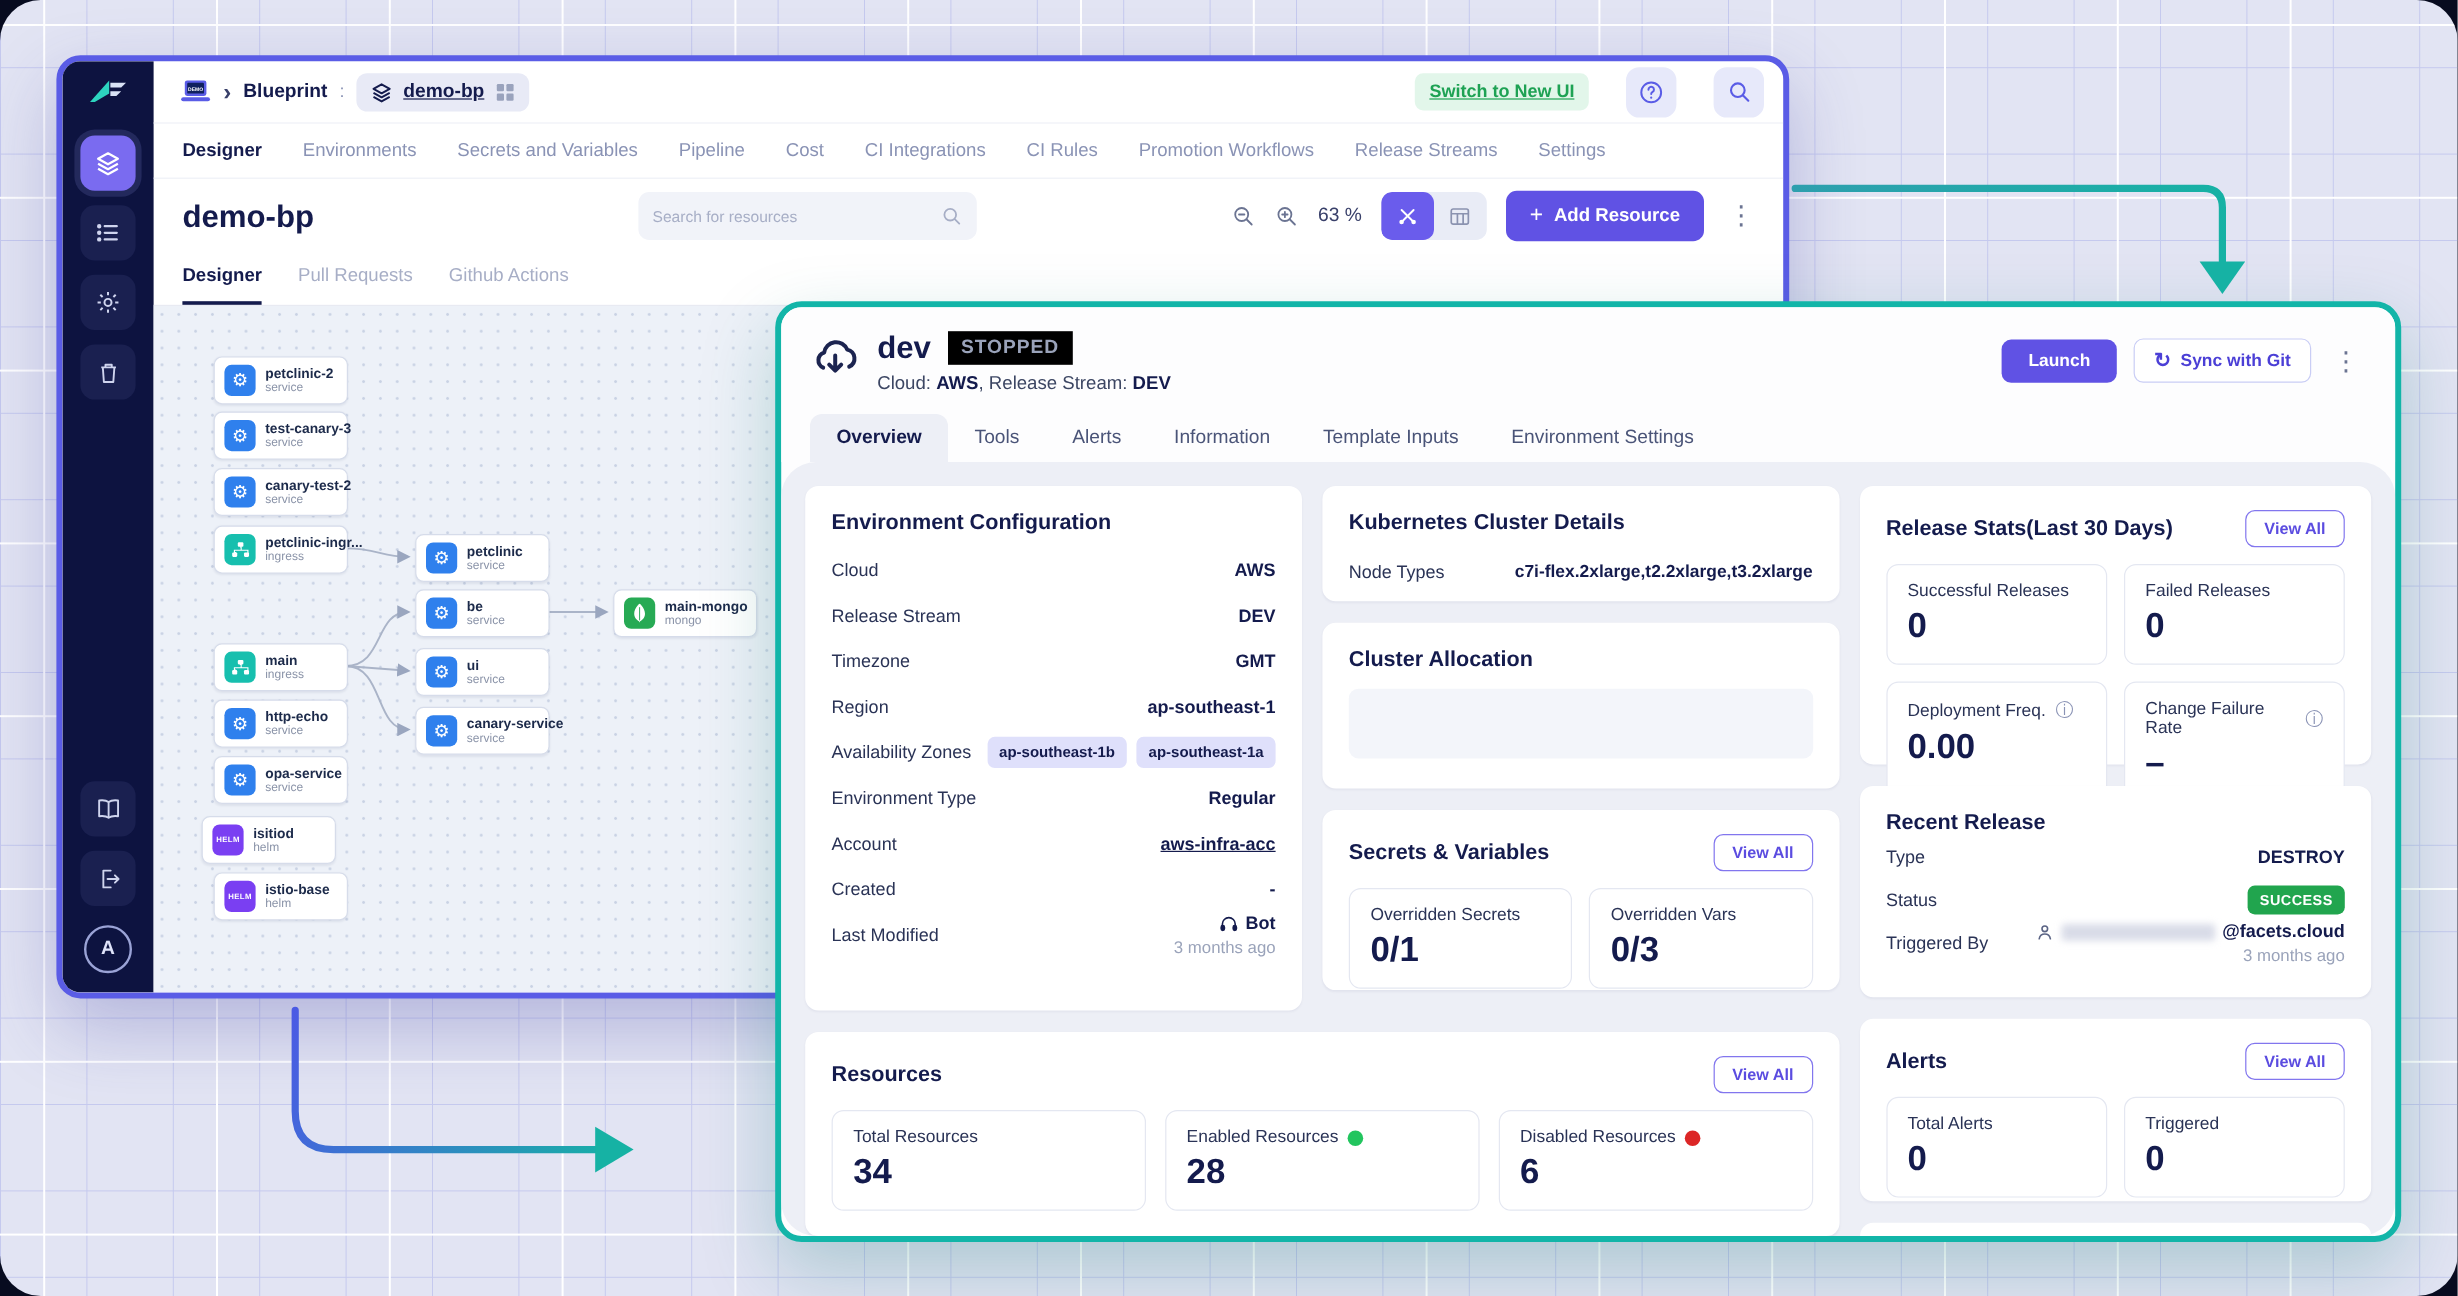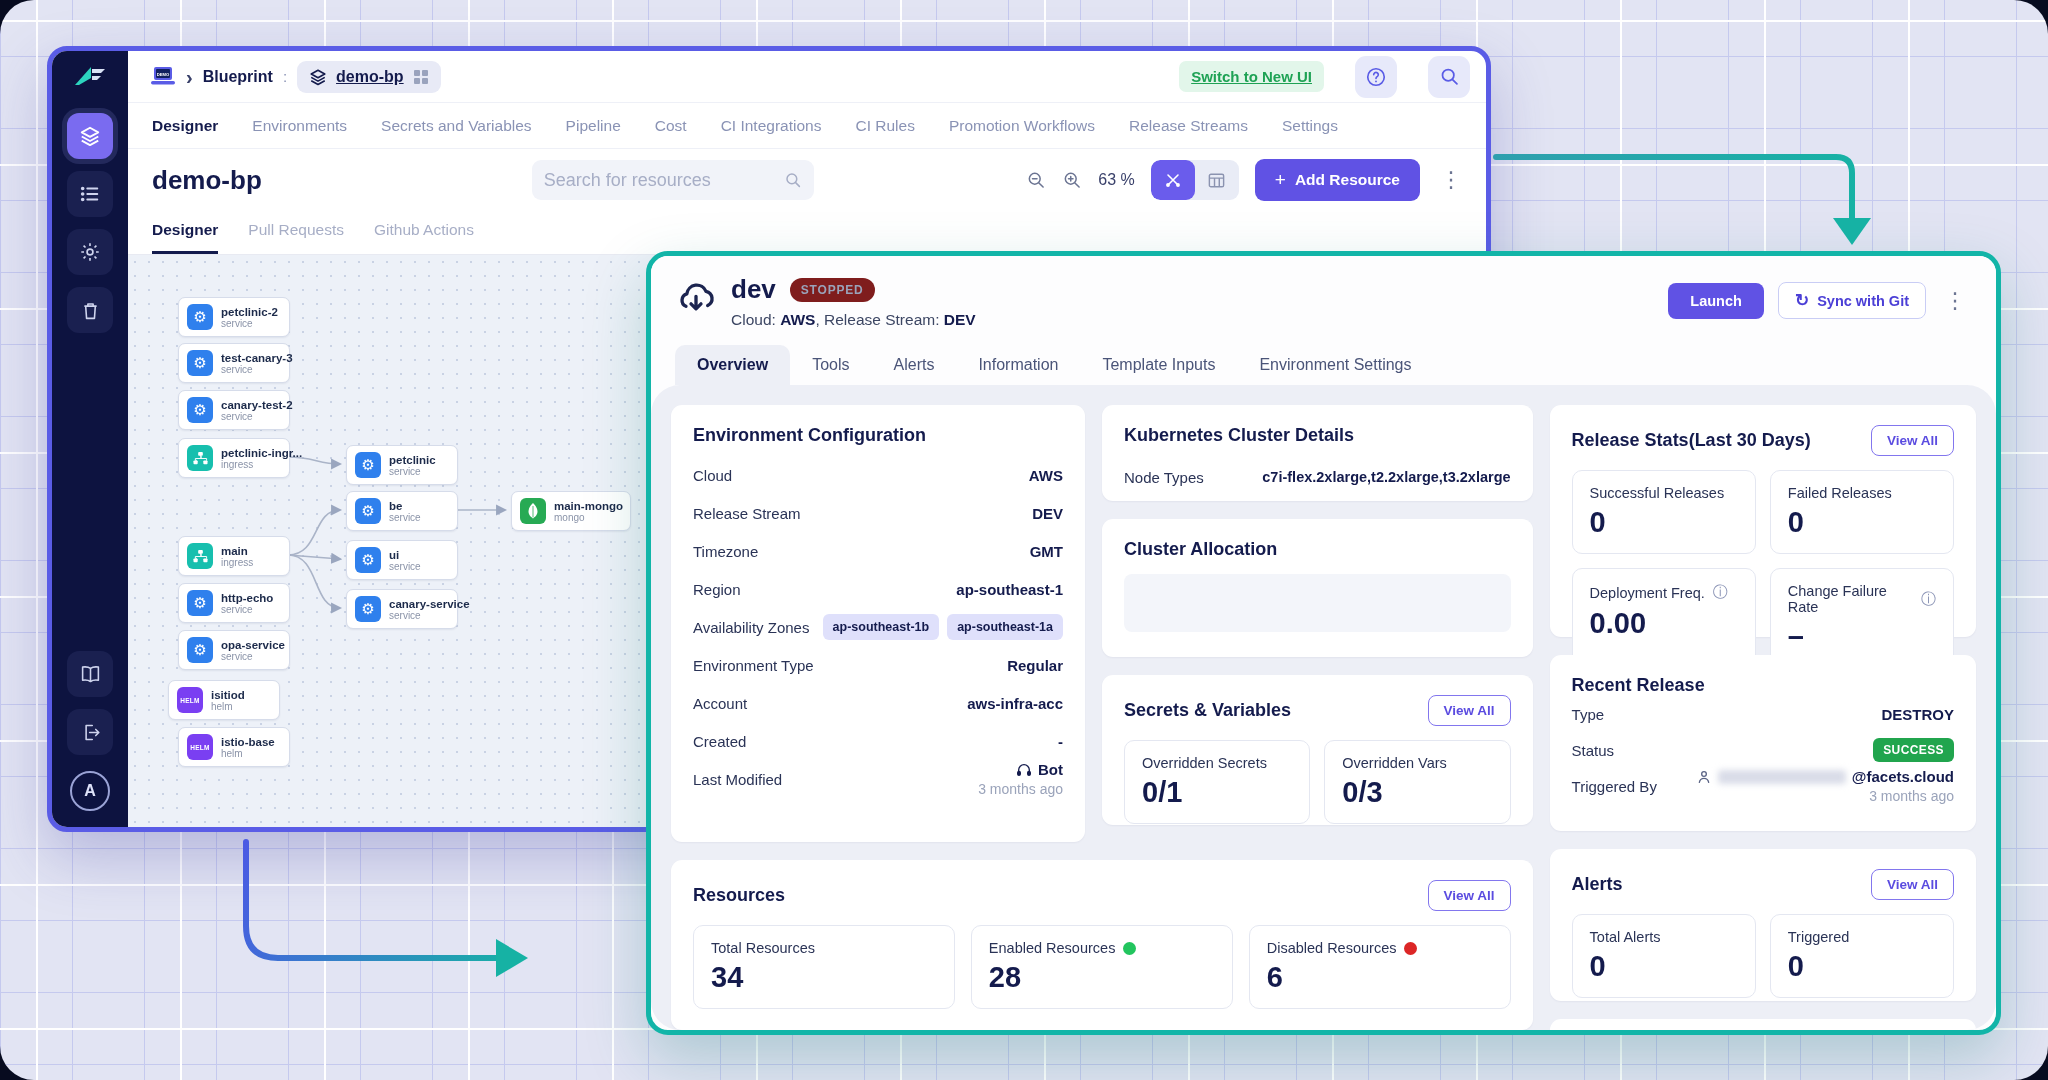"Search for resources" .searchbox input { font-size: 18px -> 13px }
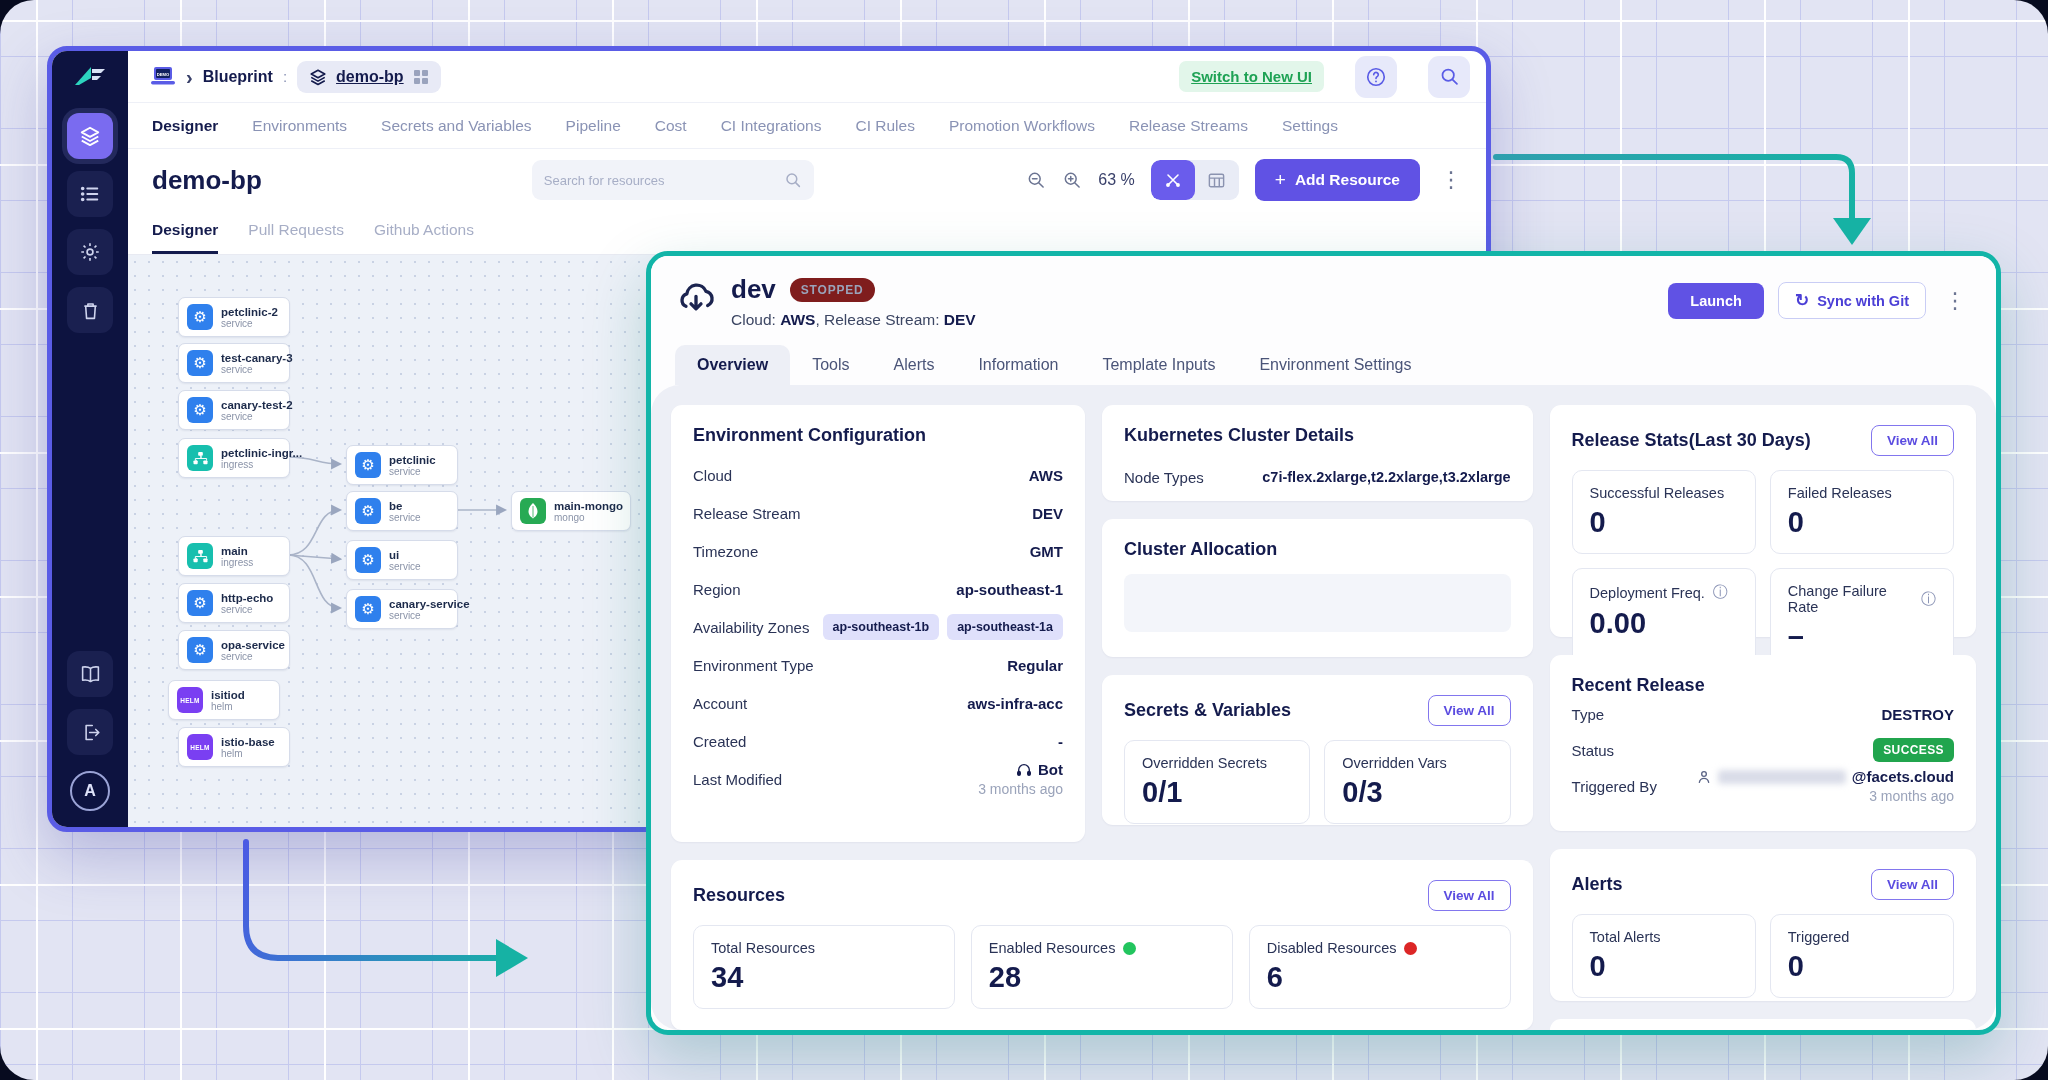"STOPPED" .stopped-badge { background: #7f1d1d -> #000000; border-radius: 12px -> 0; font-size: 12px -> 16px }
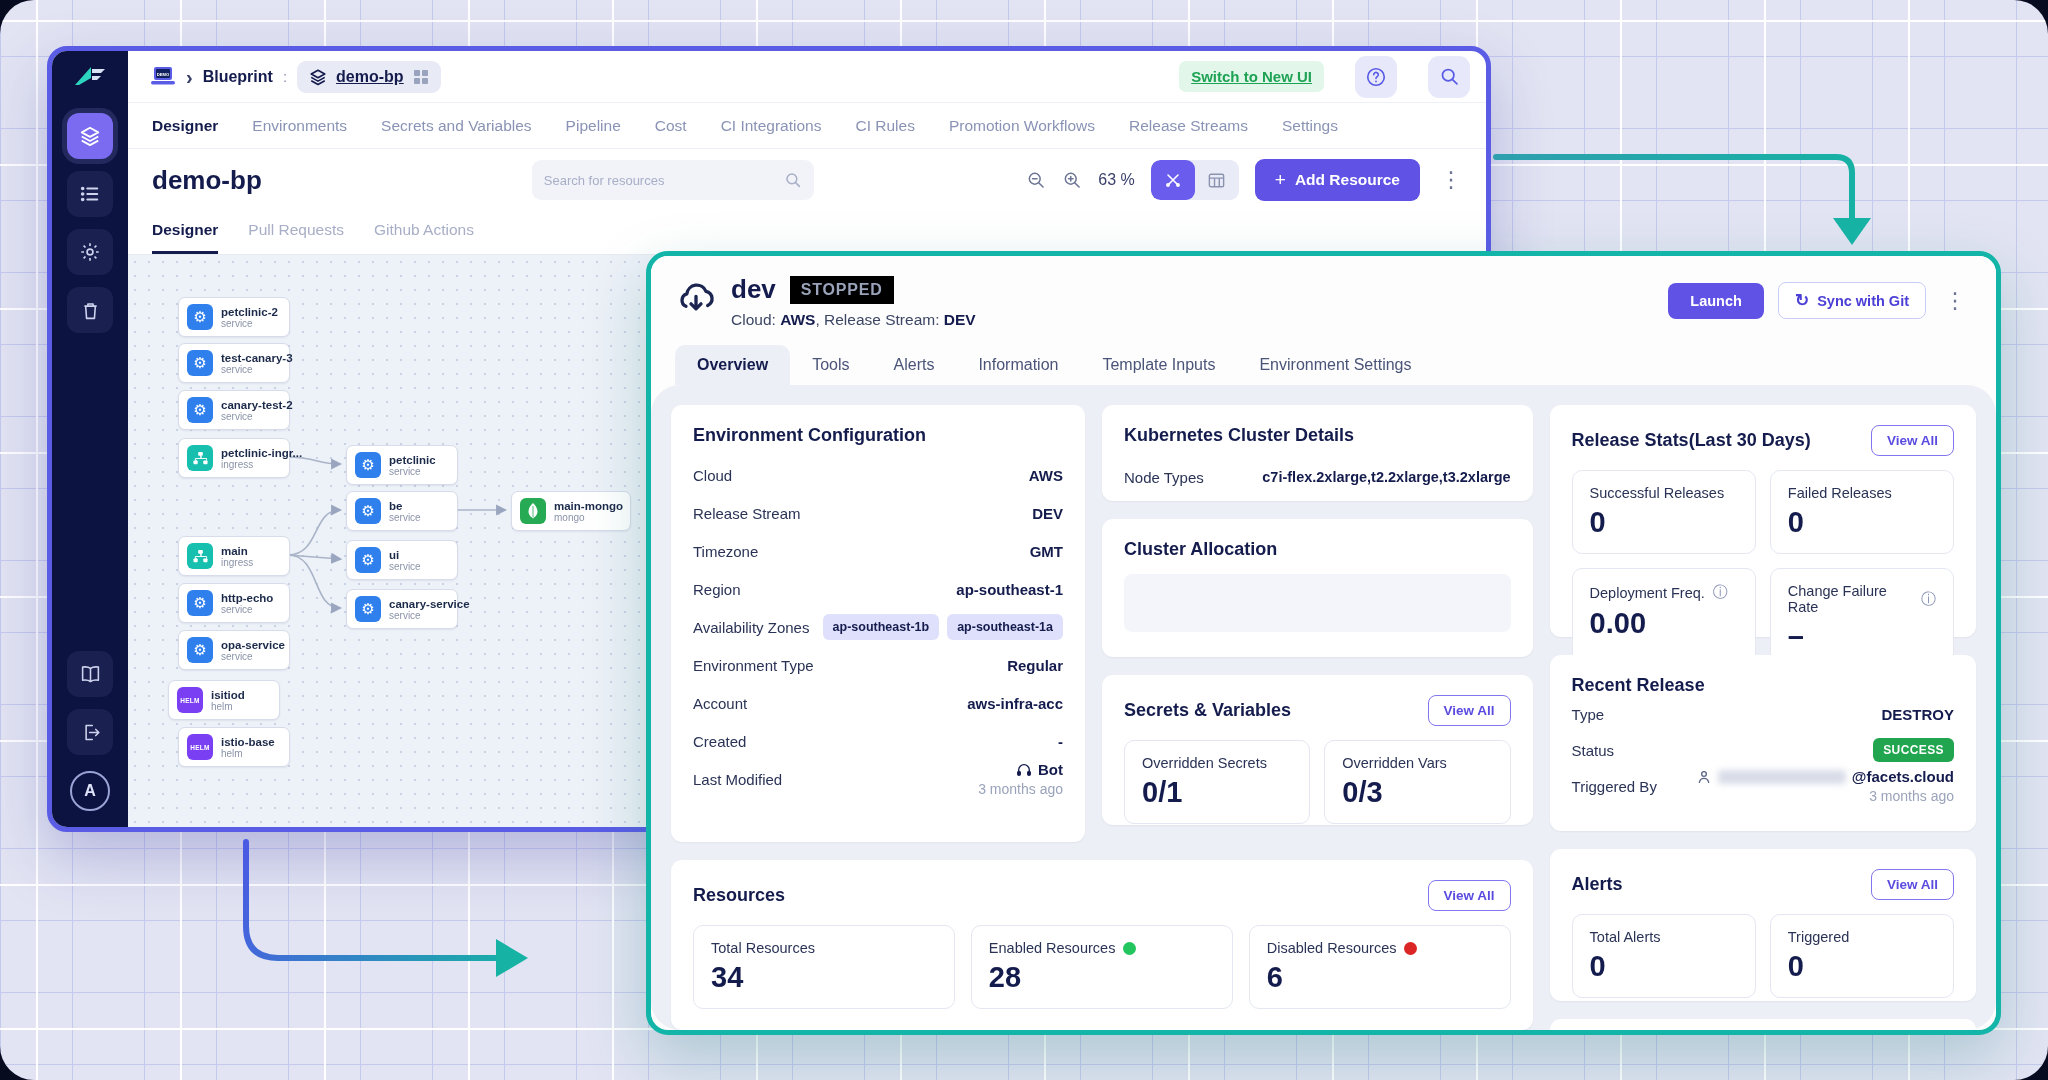"aws-infra-acc" .cfg-link { text-decoration: none -> underline }
